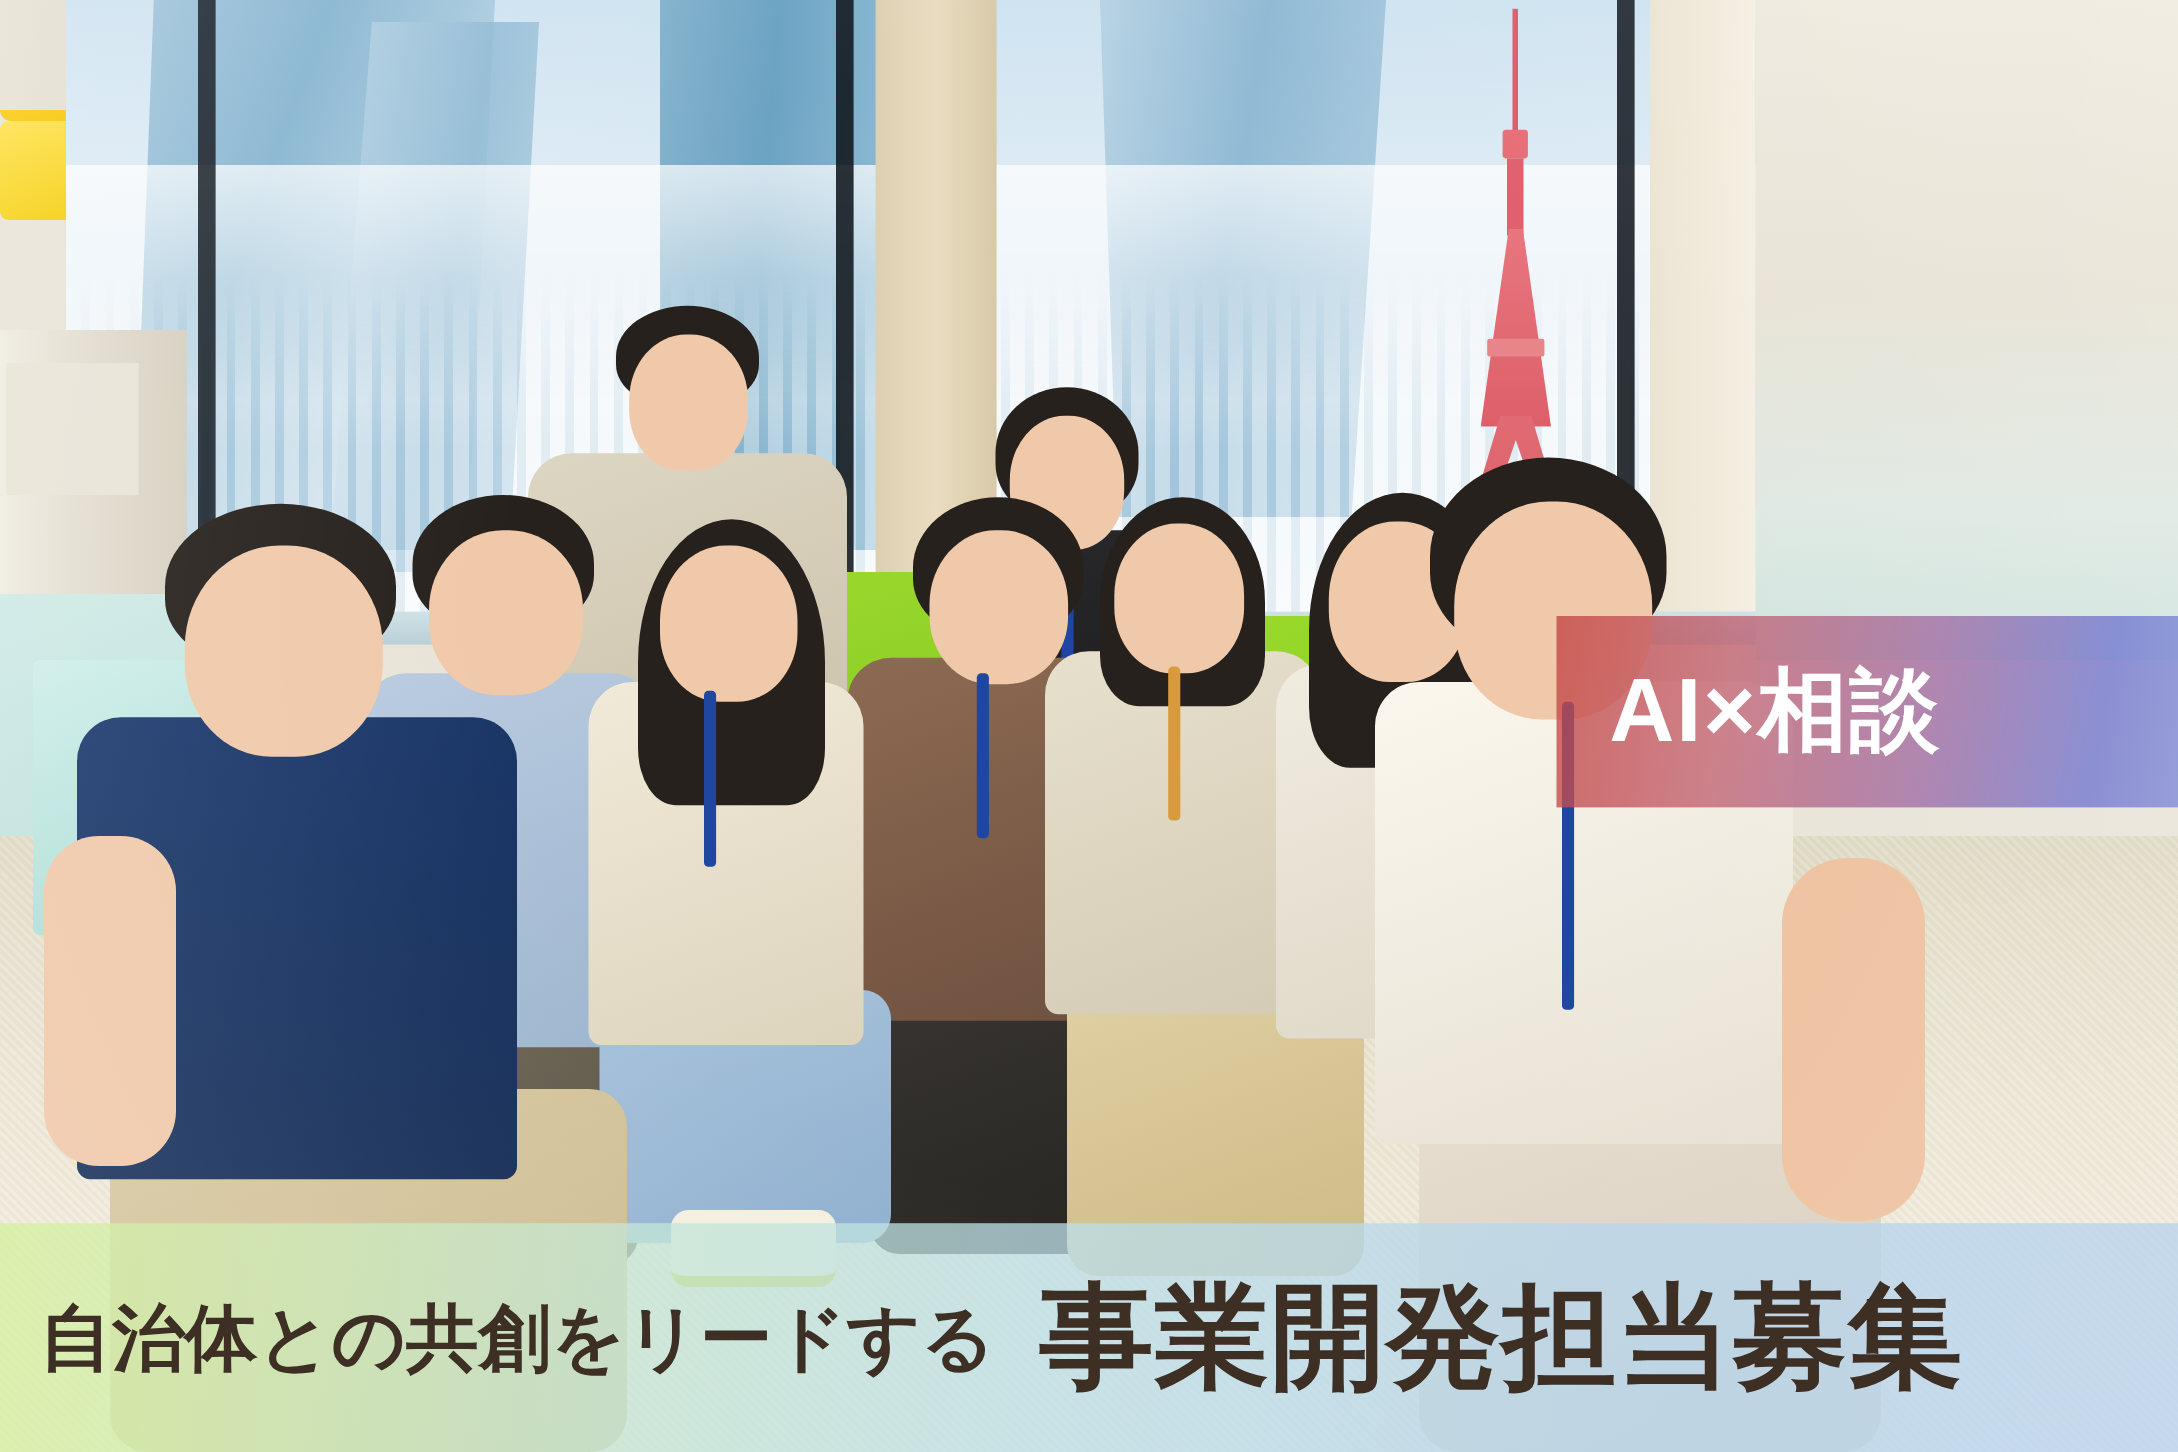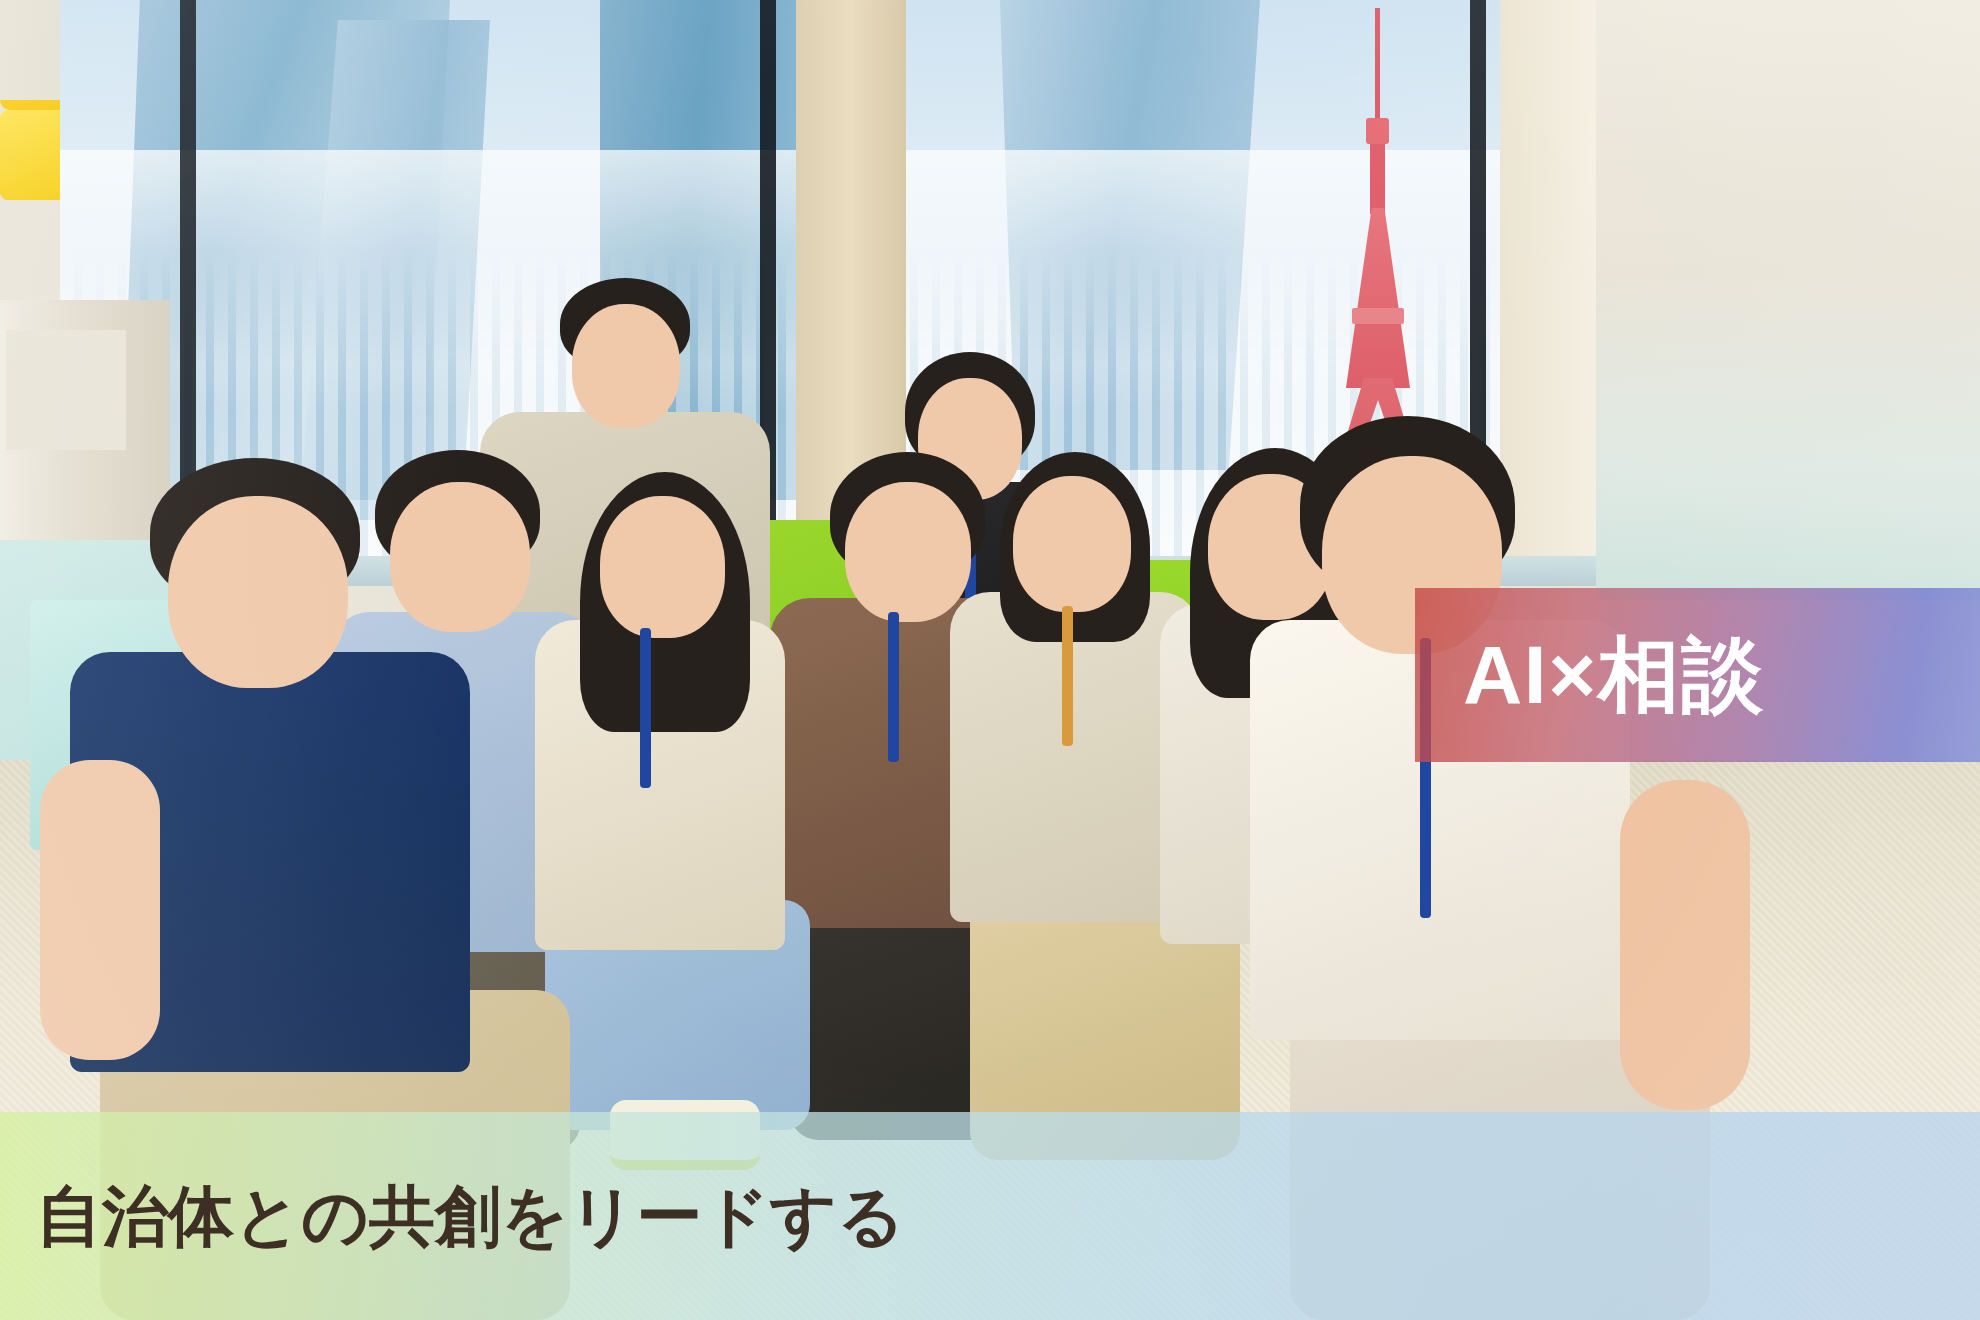"AI×相談" .badge { top: 588px -> 560px }
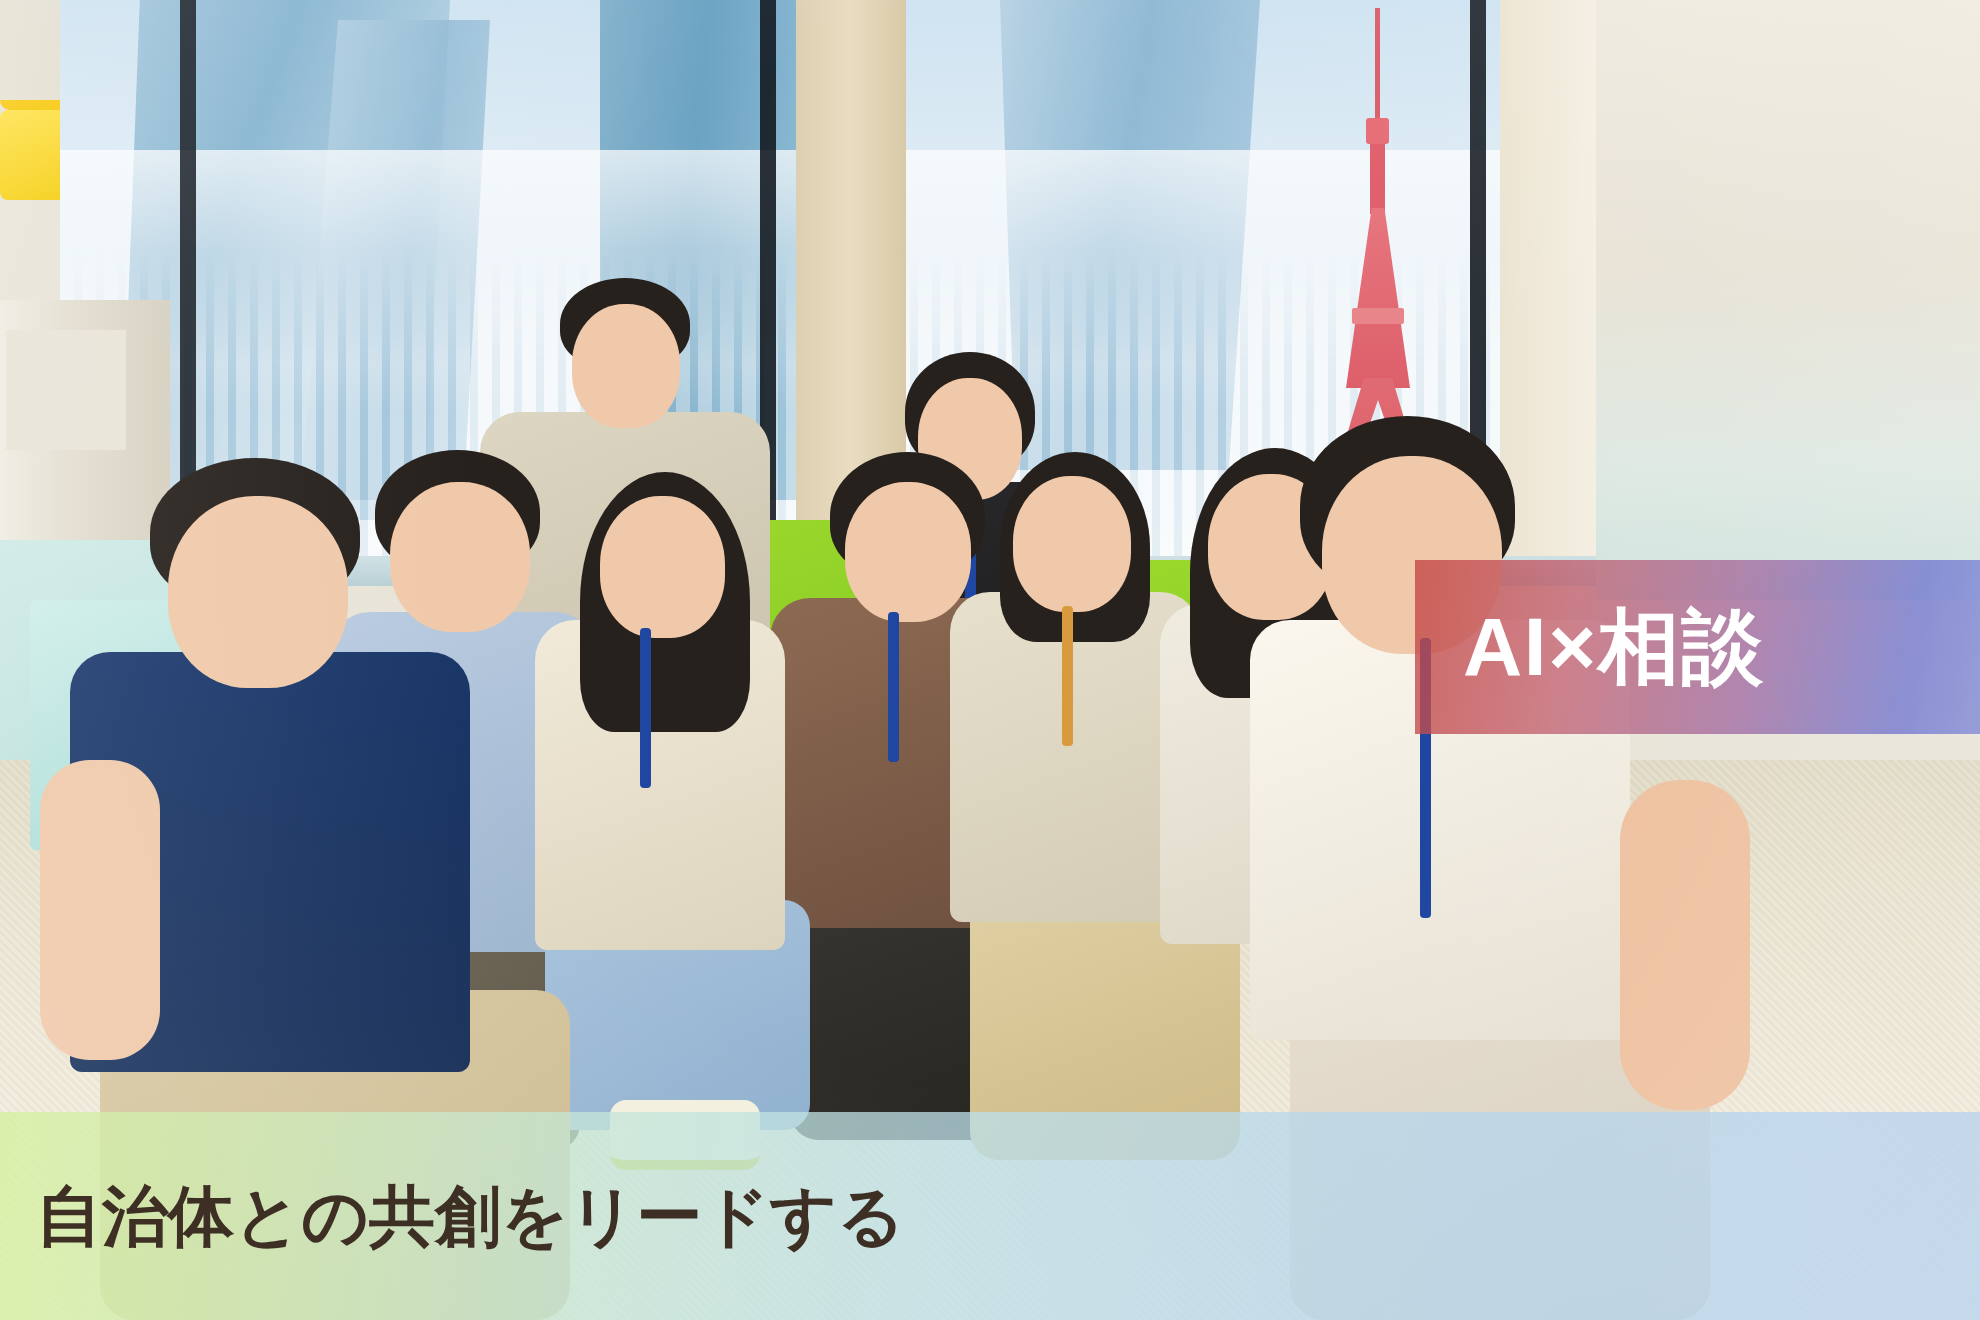"事業開発担当募集" span.bottom-main { html: none -> <span>事業開発担当募集</span> }
